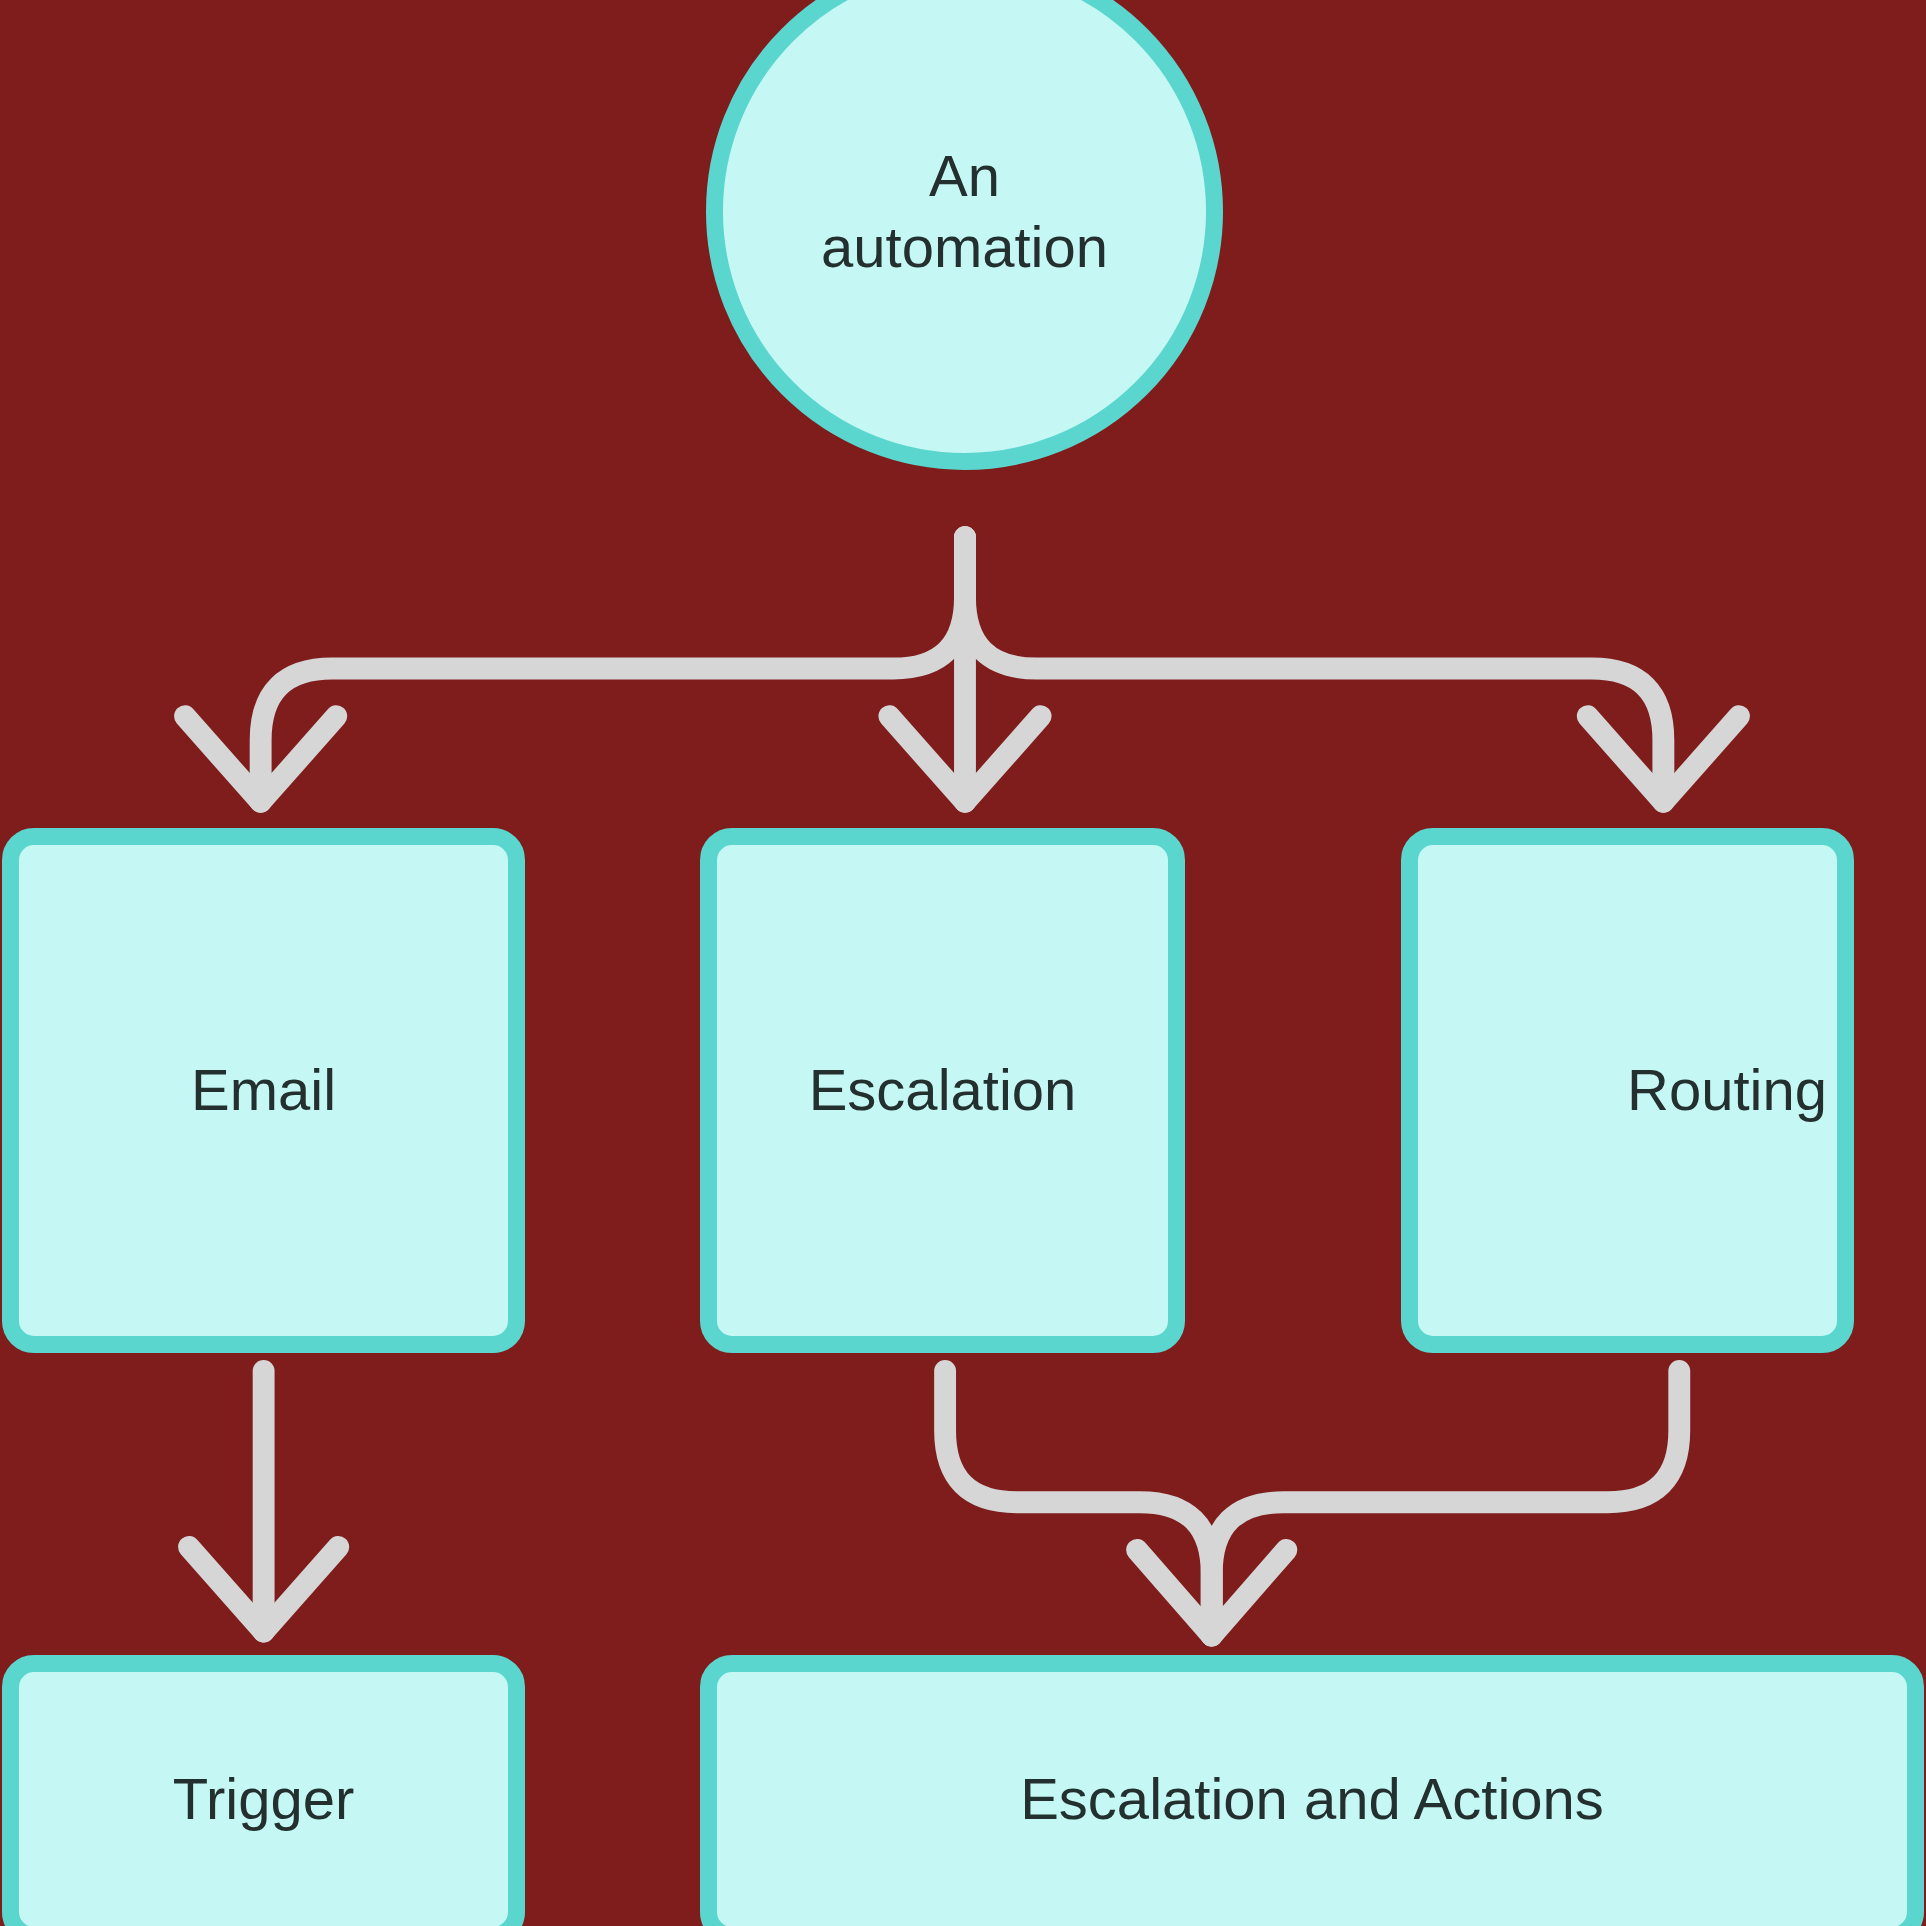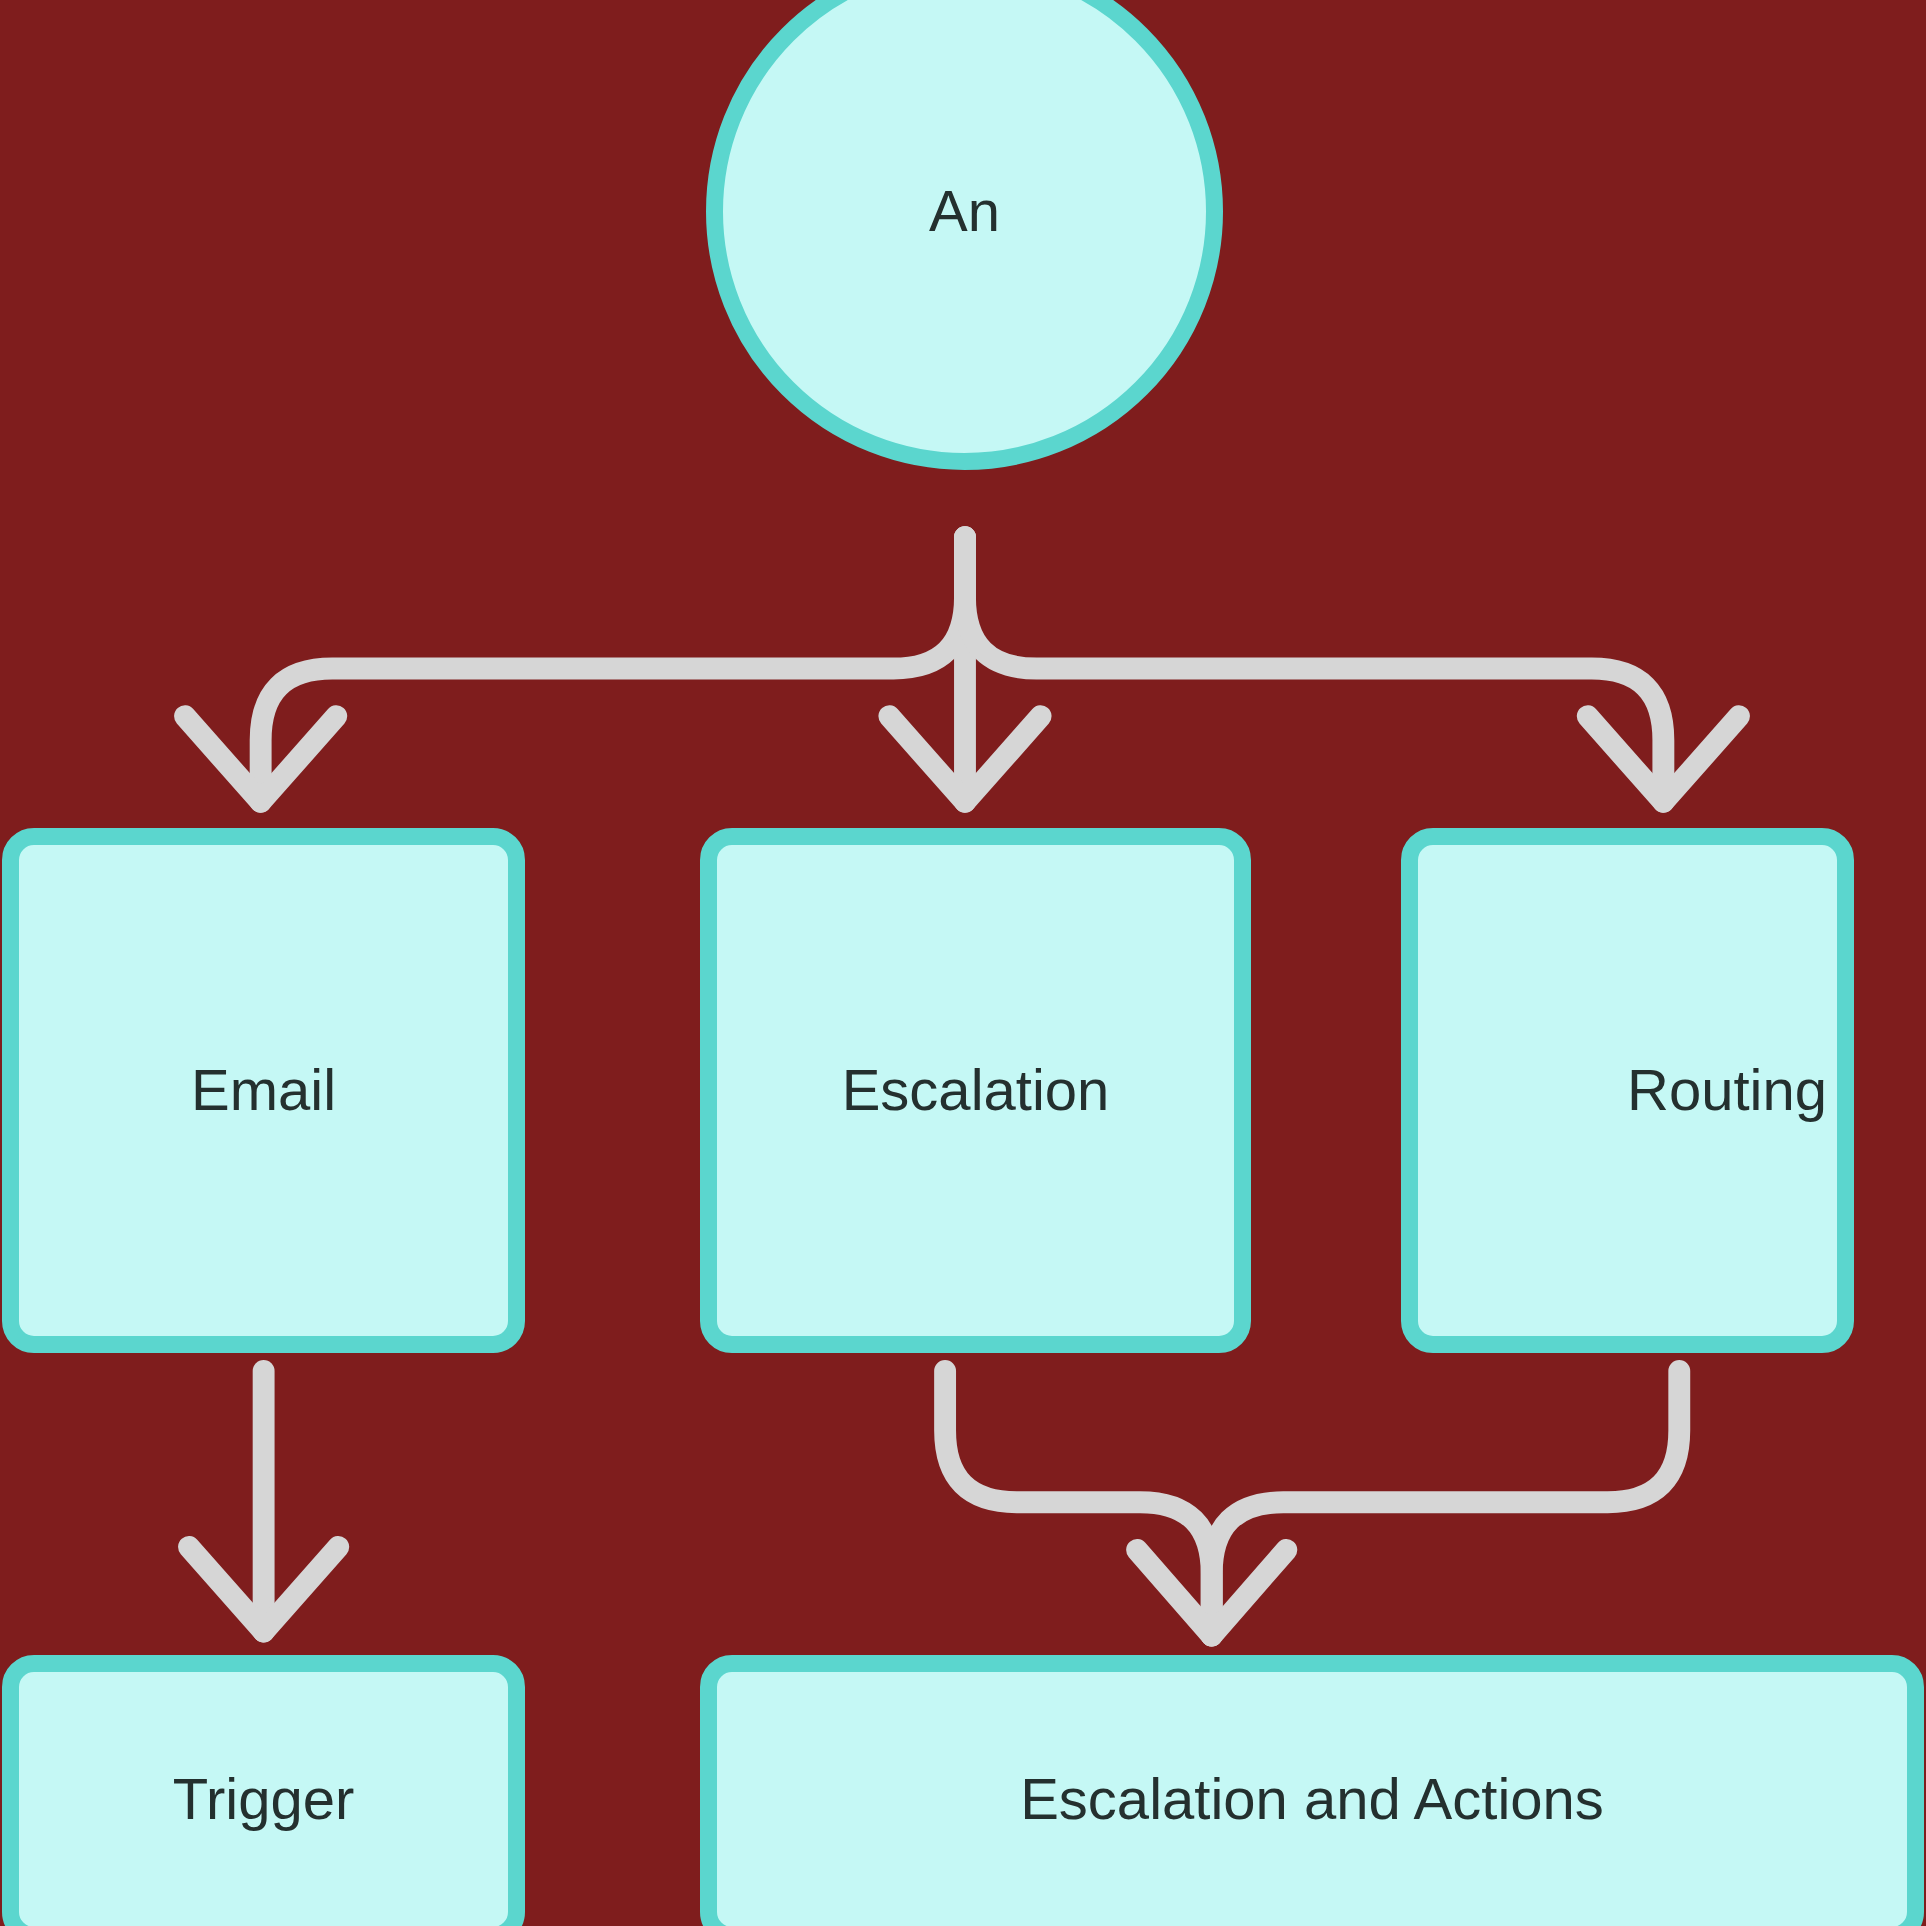"automation" span { html: none -> <span>automation</span> }
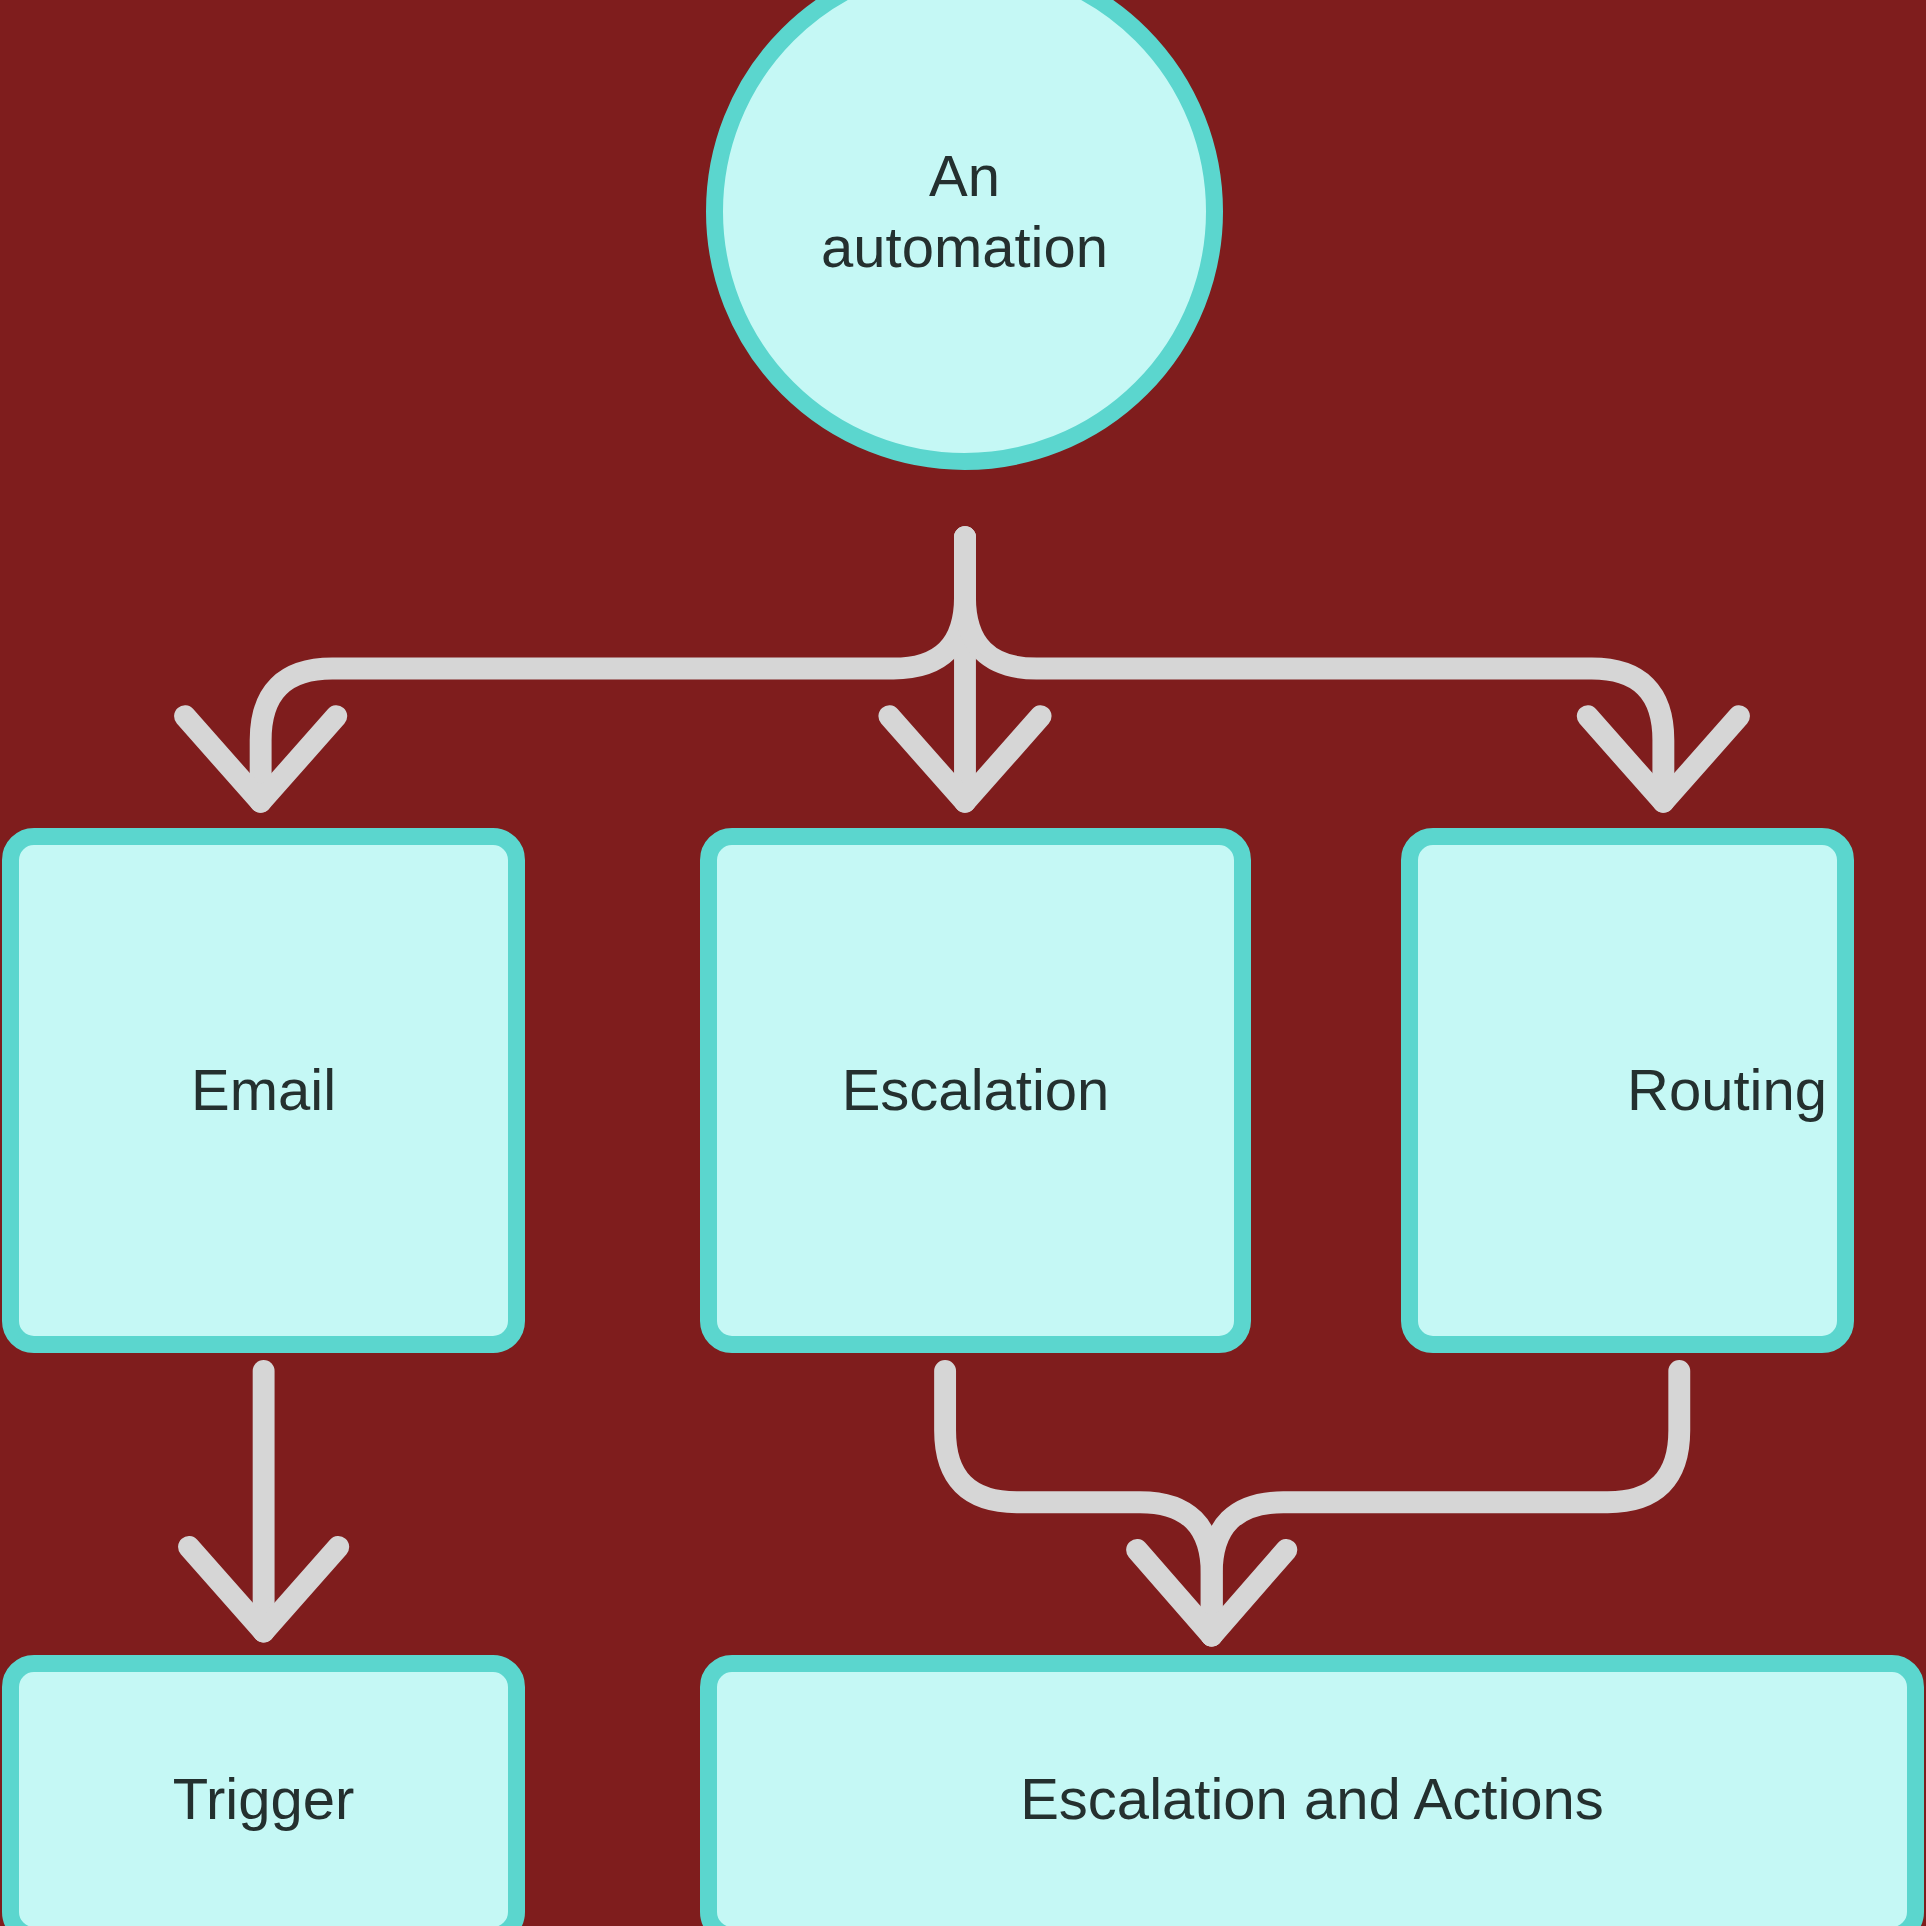"Escalation" div.node { width: 551px -> 485px }
